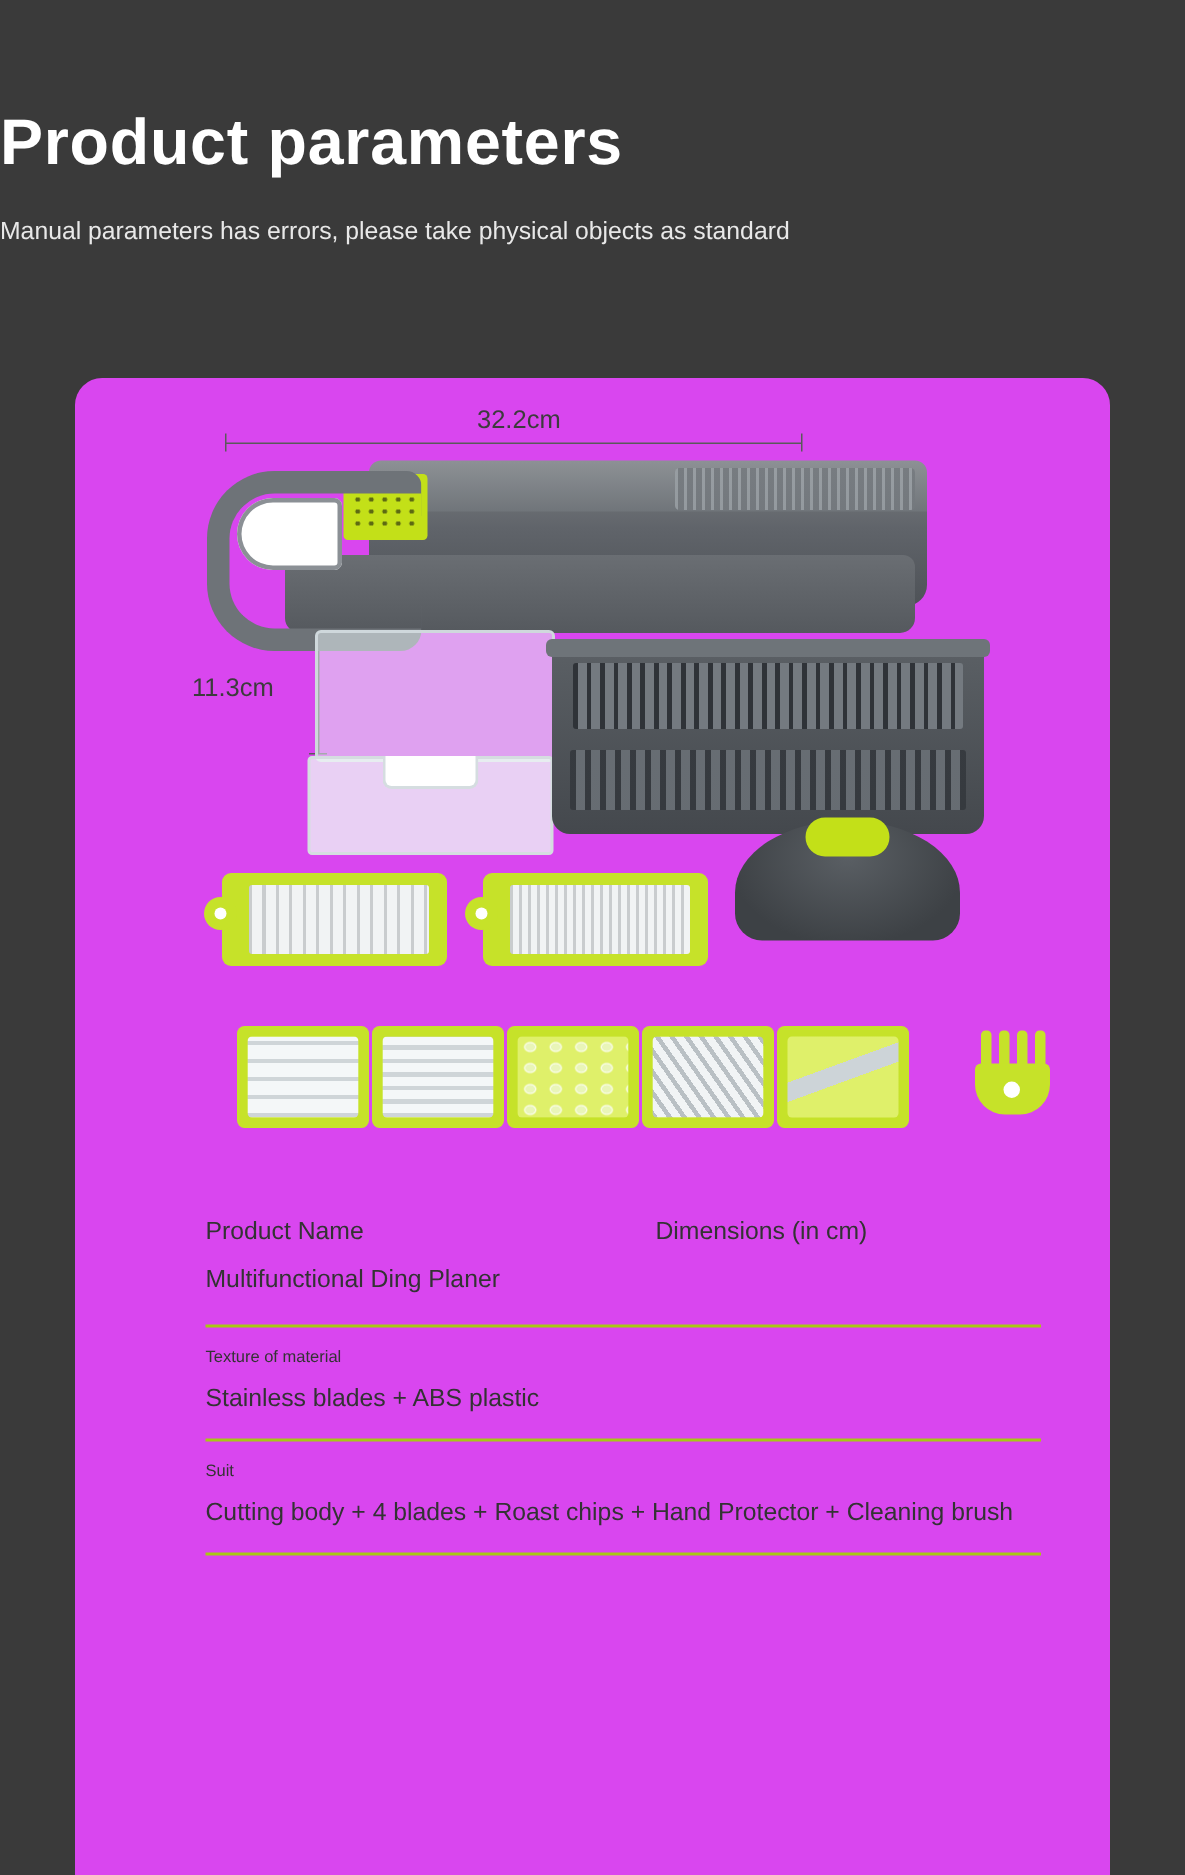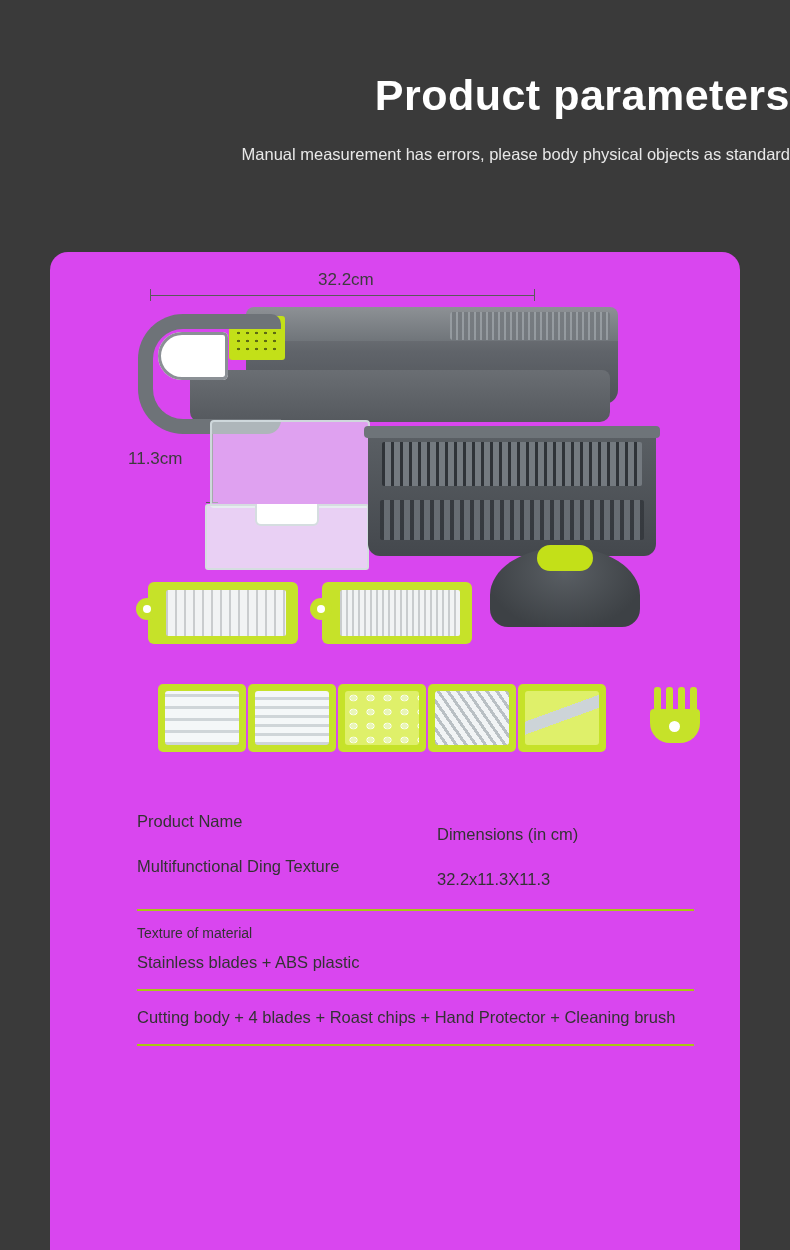"Product parameters" .header { text-align: right -> left }
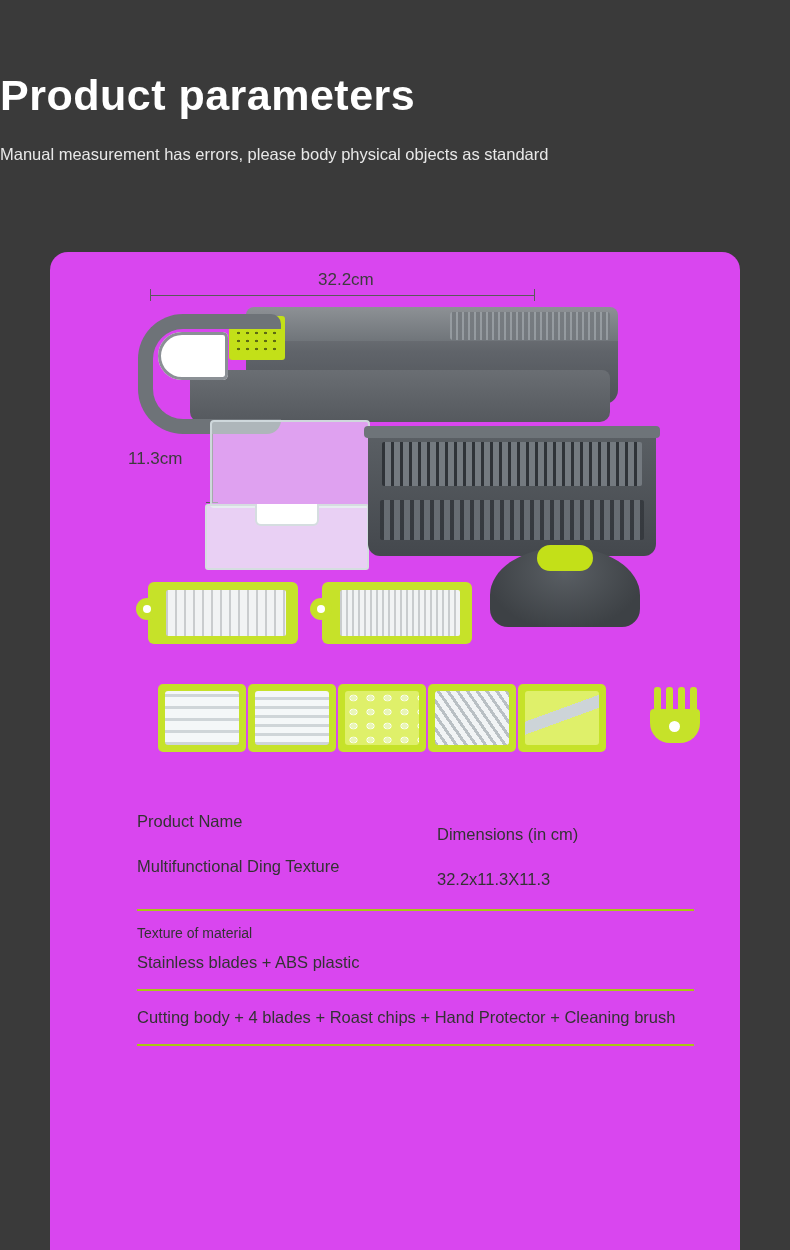"Manual measurement has errors, please" div.subtitle { text: measurement has errors, please body -> parameters has errors, please take }
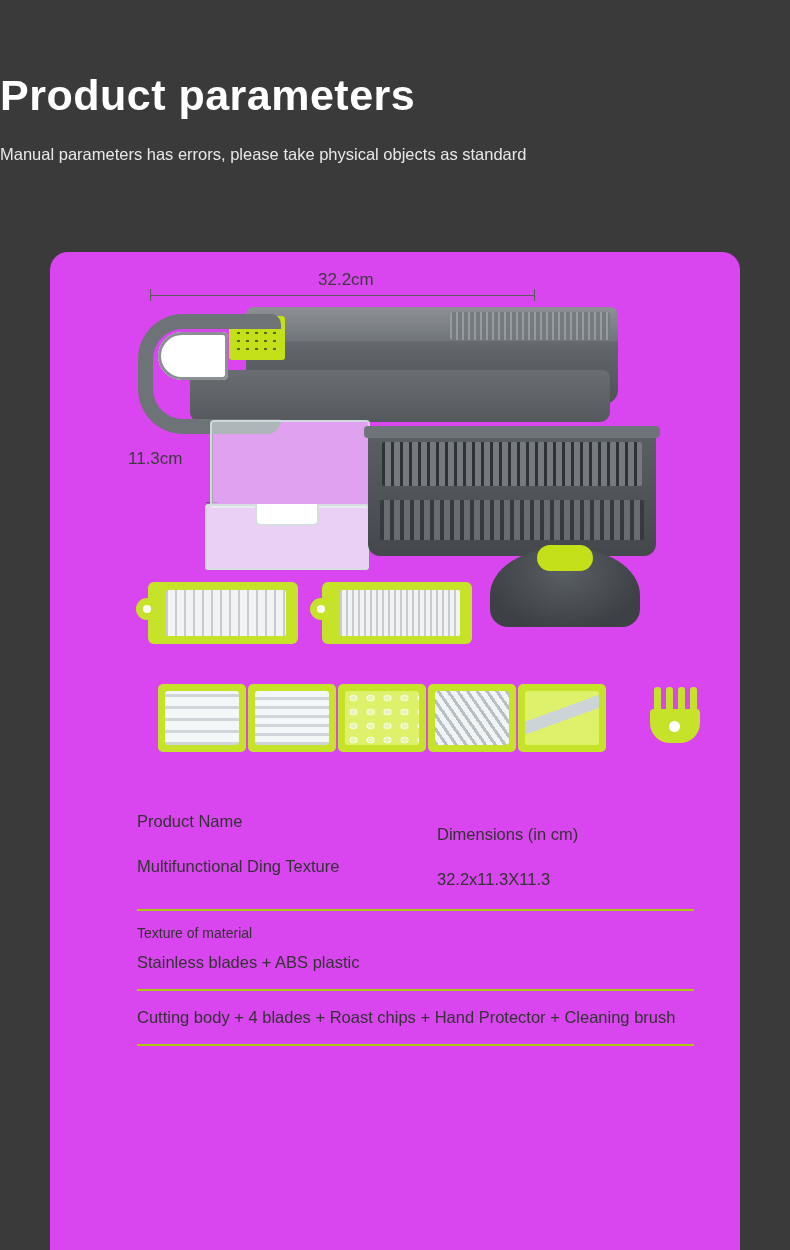"Dimensions (in cm)" .spec-row .col-right { margin-top: 13px -> none }
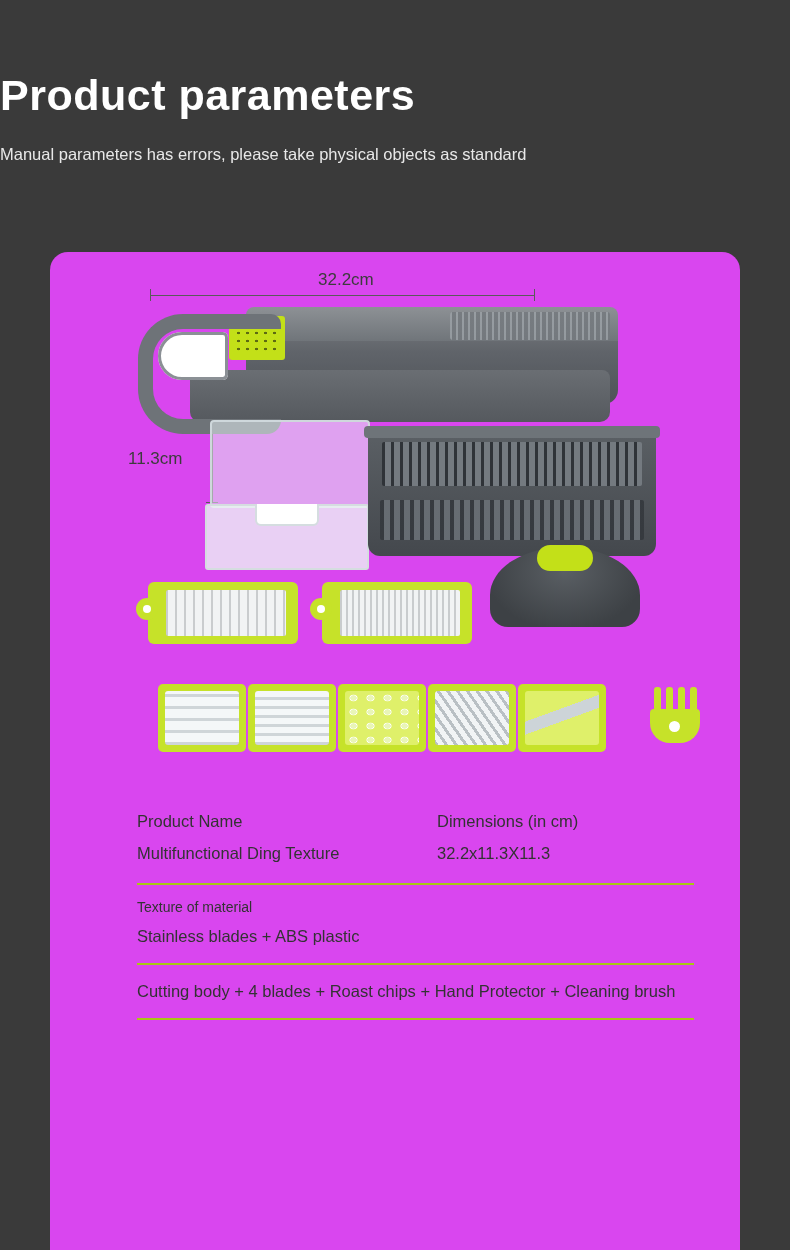"Multifunctional Ding Texture" div.col-left { text: Texture -> Planer }
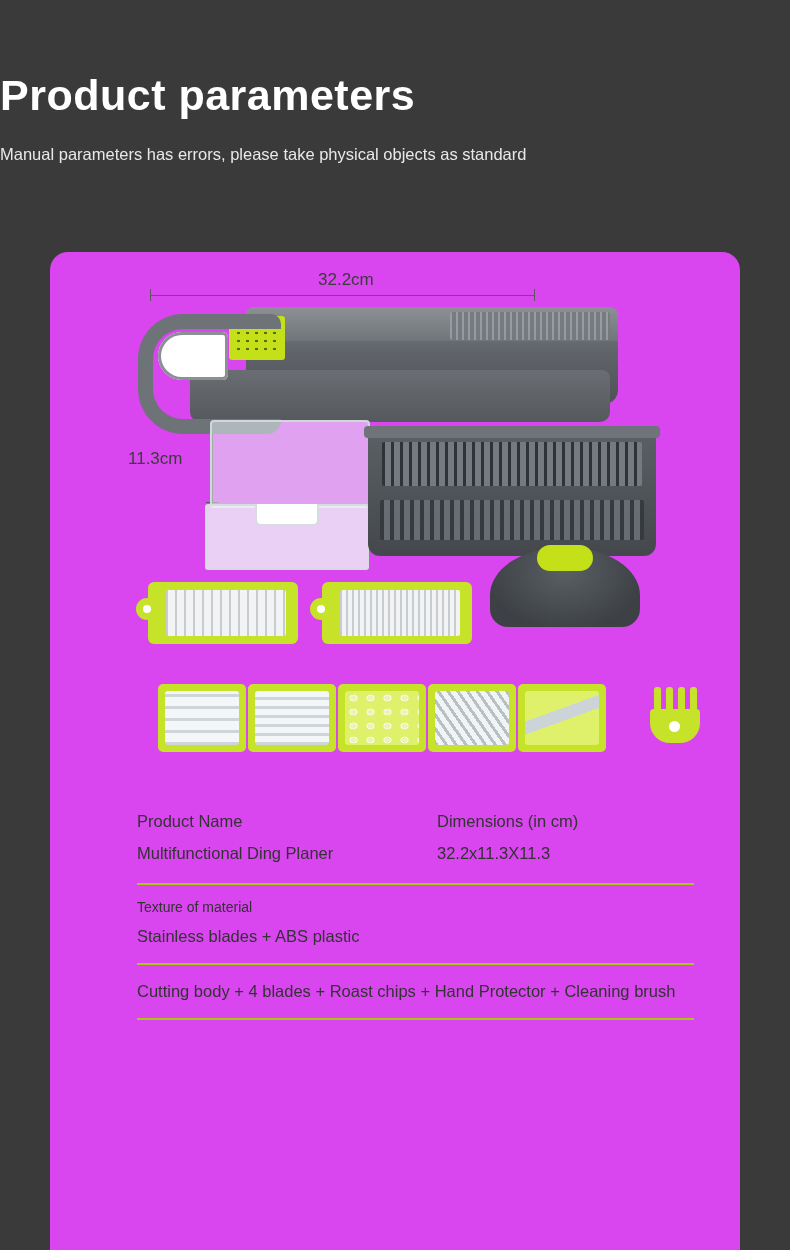"32.2x11.3X11.3" div.col-right { html: <div>32.2x11.3X11.3</div> -> none }
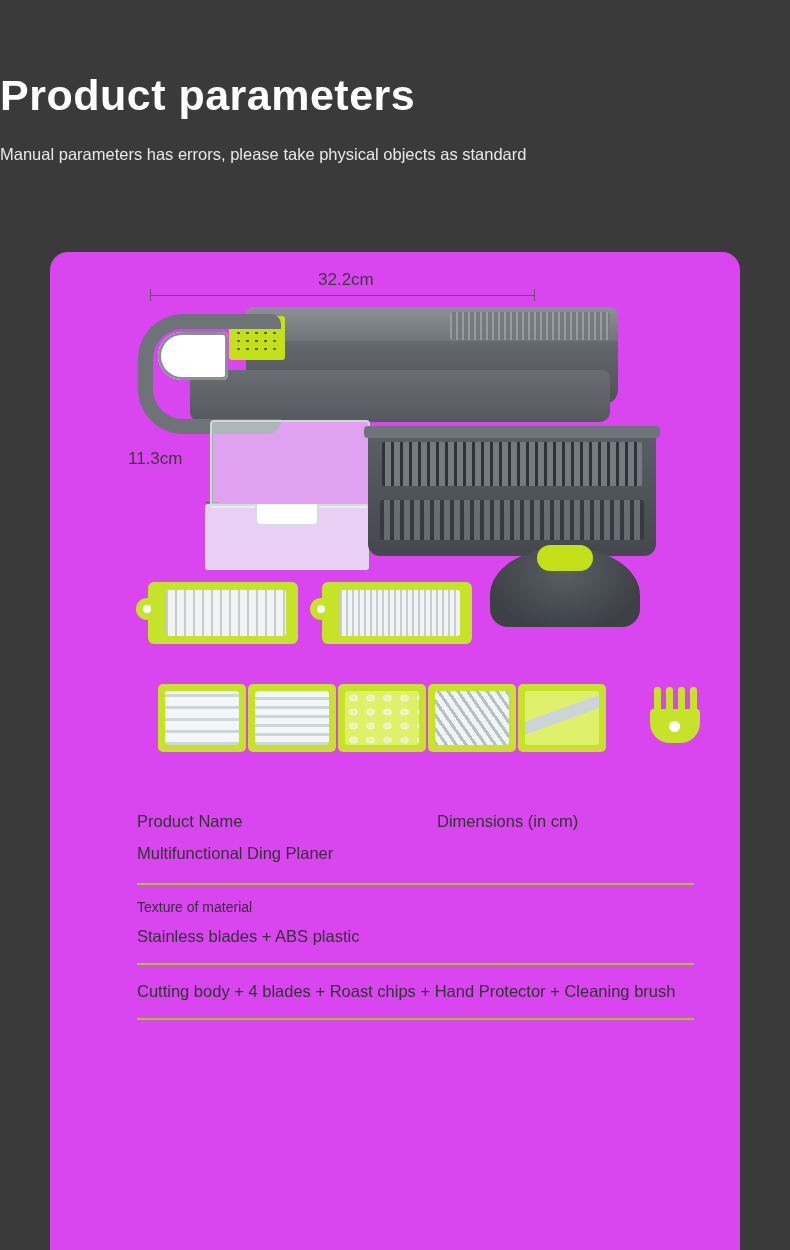"Texture of material" .spec-label { font-size: 14px -> 11px }
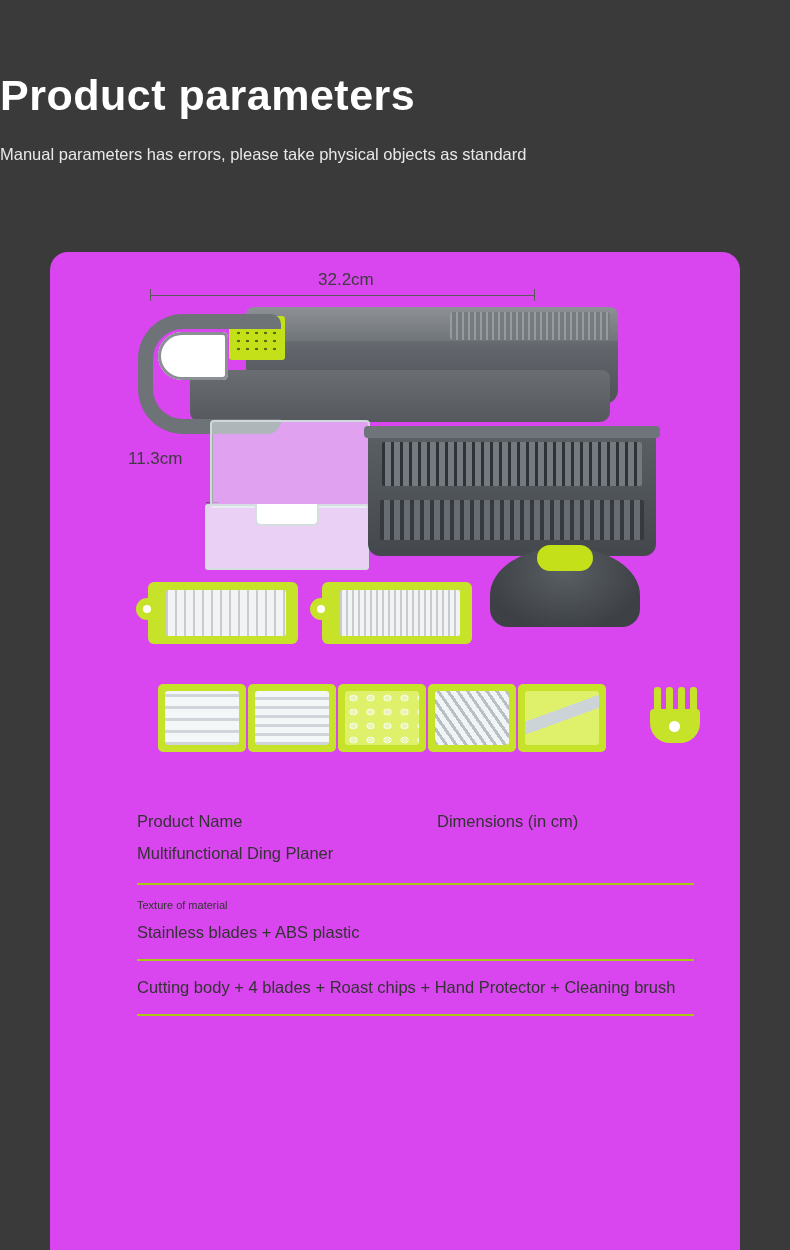"Suit" div.spec-label { html: none -> <div>Suit</div> }
